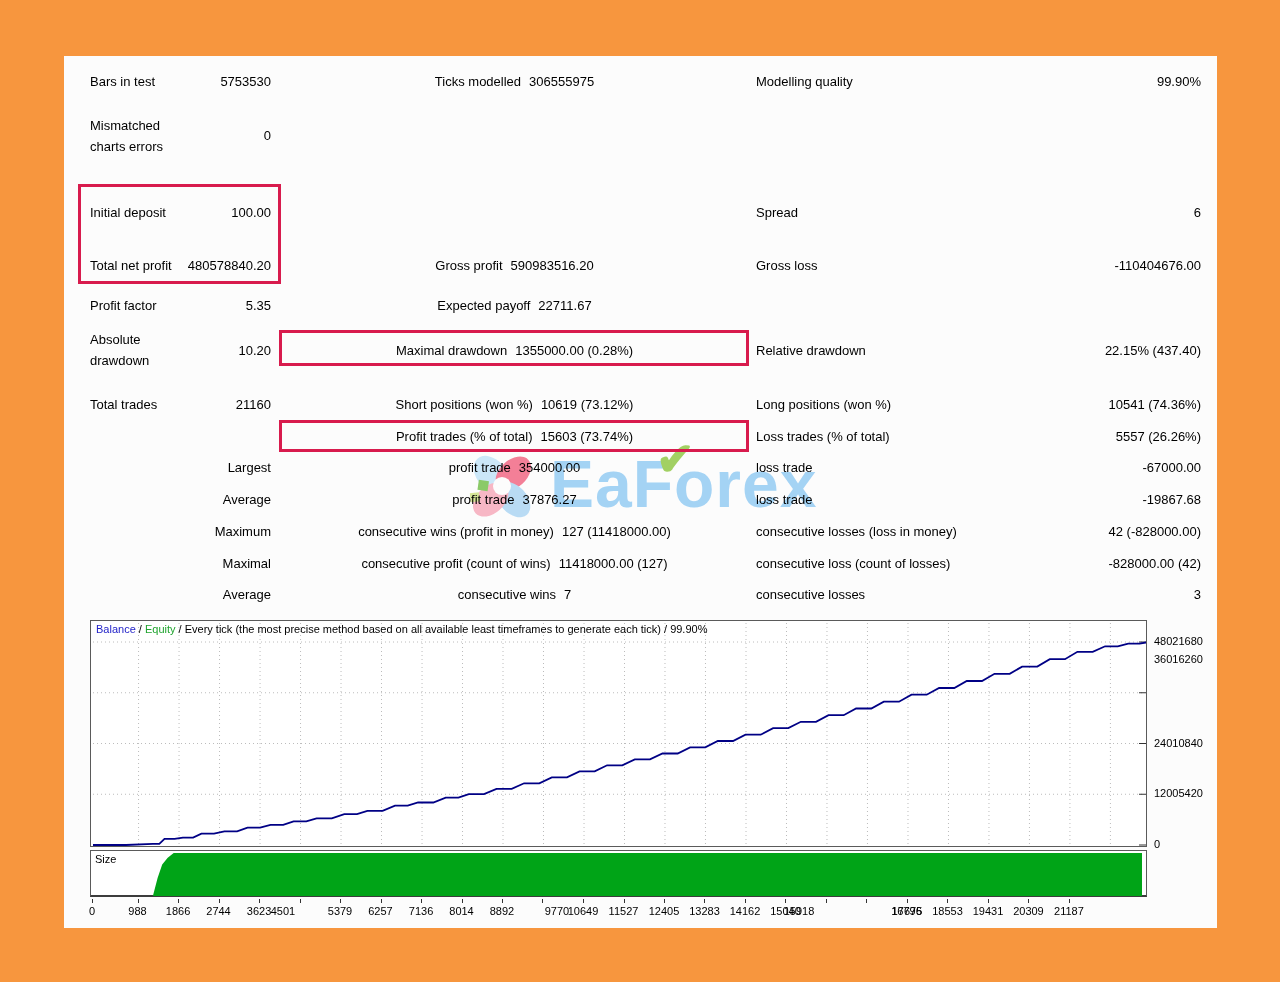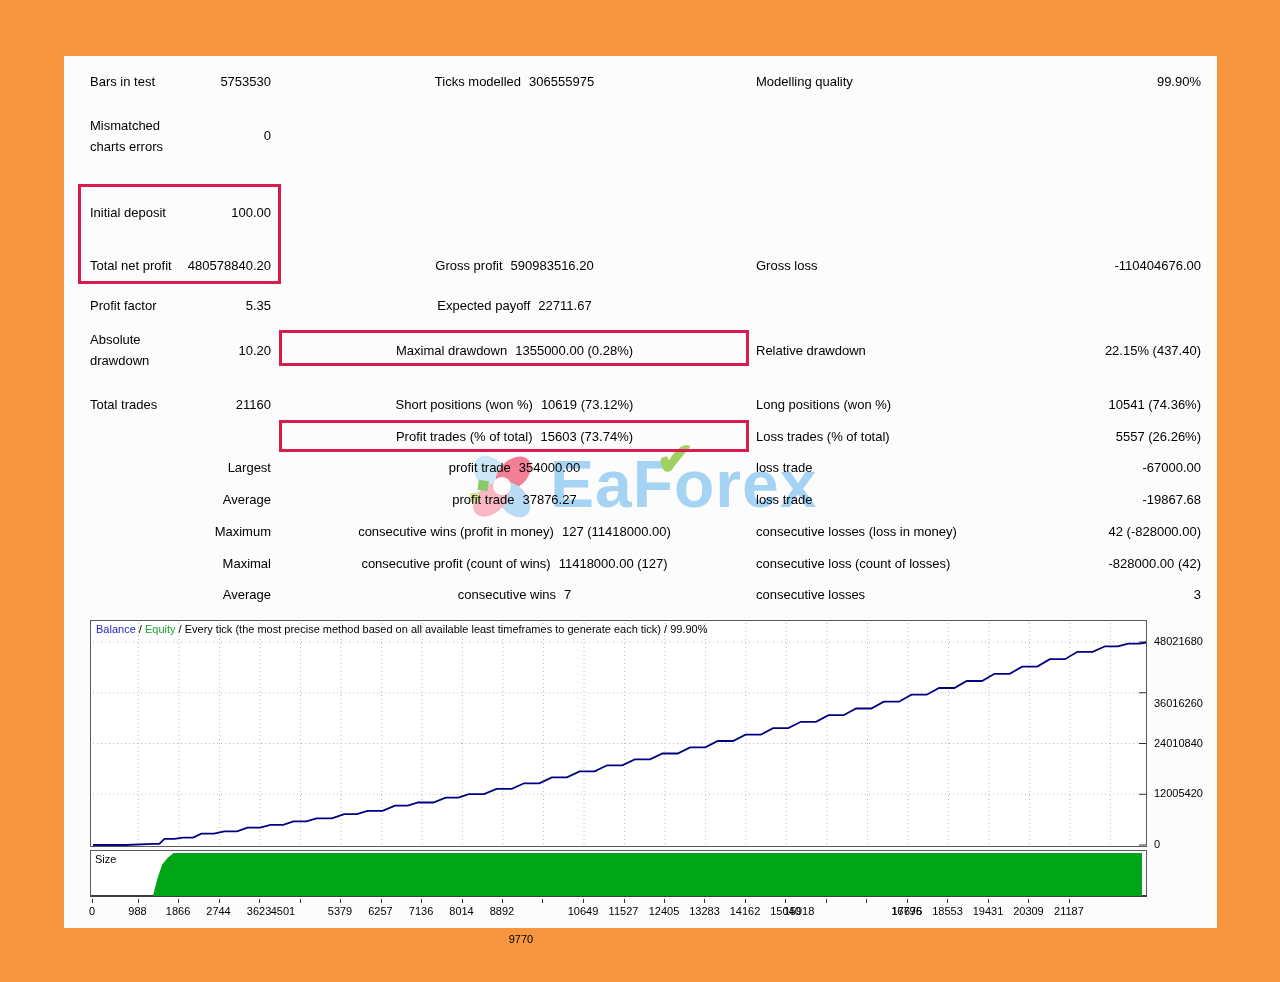"Spread" div.c3 { html: none -> <div> <div>Spread</div> <div>6</div> </div> }
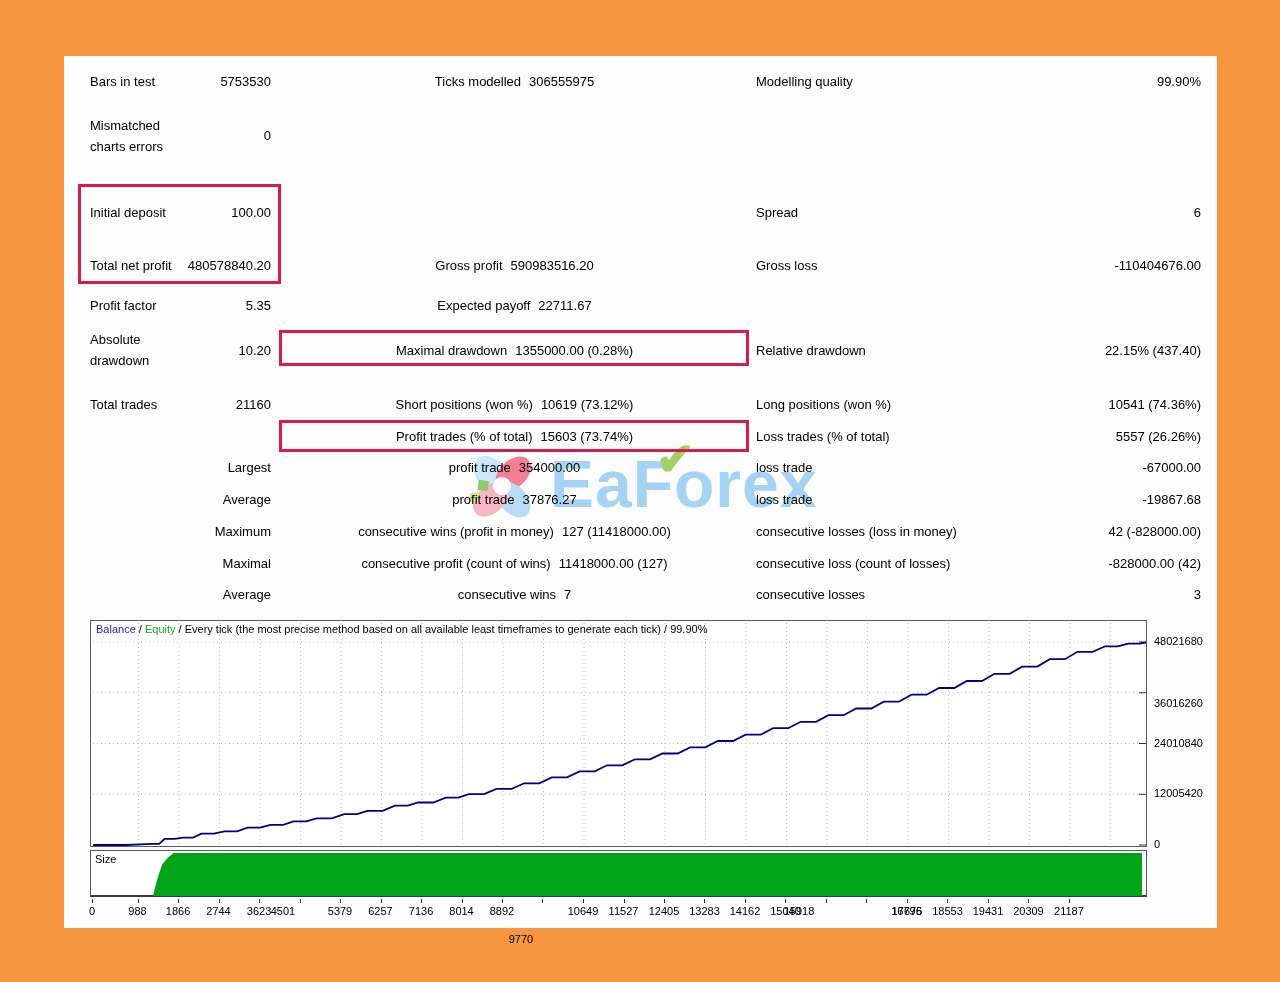"36016260" div.ylabel { top: 641px -> 597px }
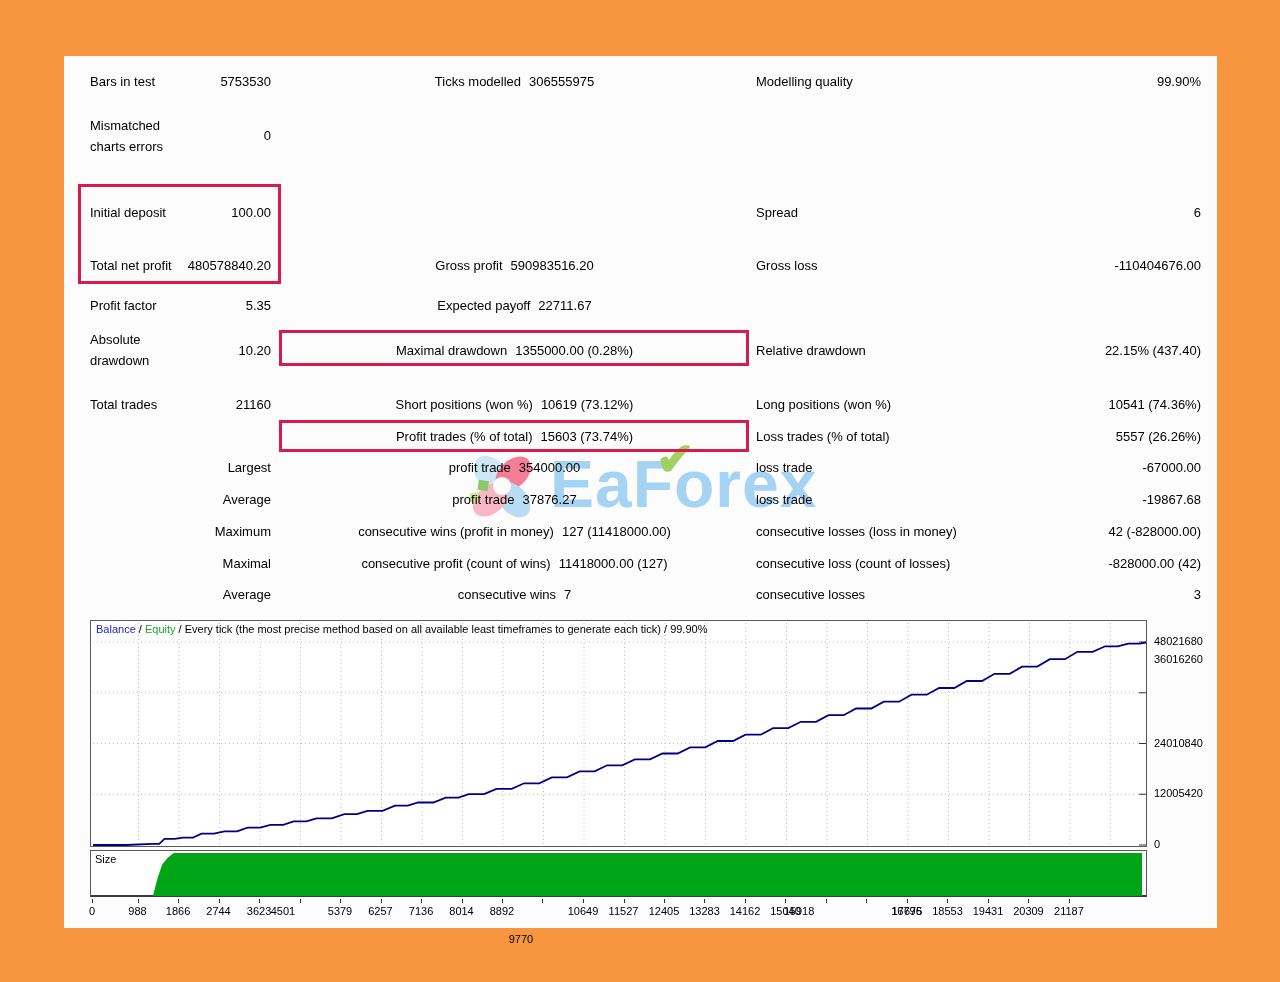"9770" div.xlabel { left: 433px -> 469px; margin-top: 28px -> none }
